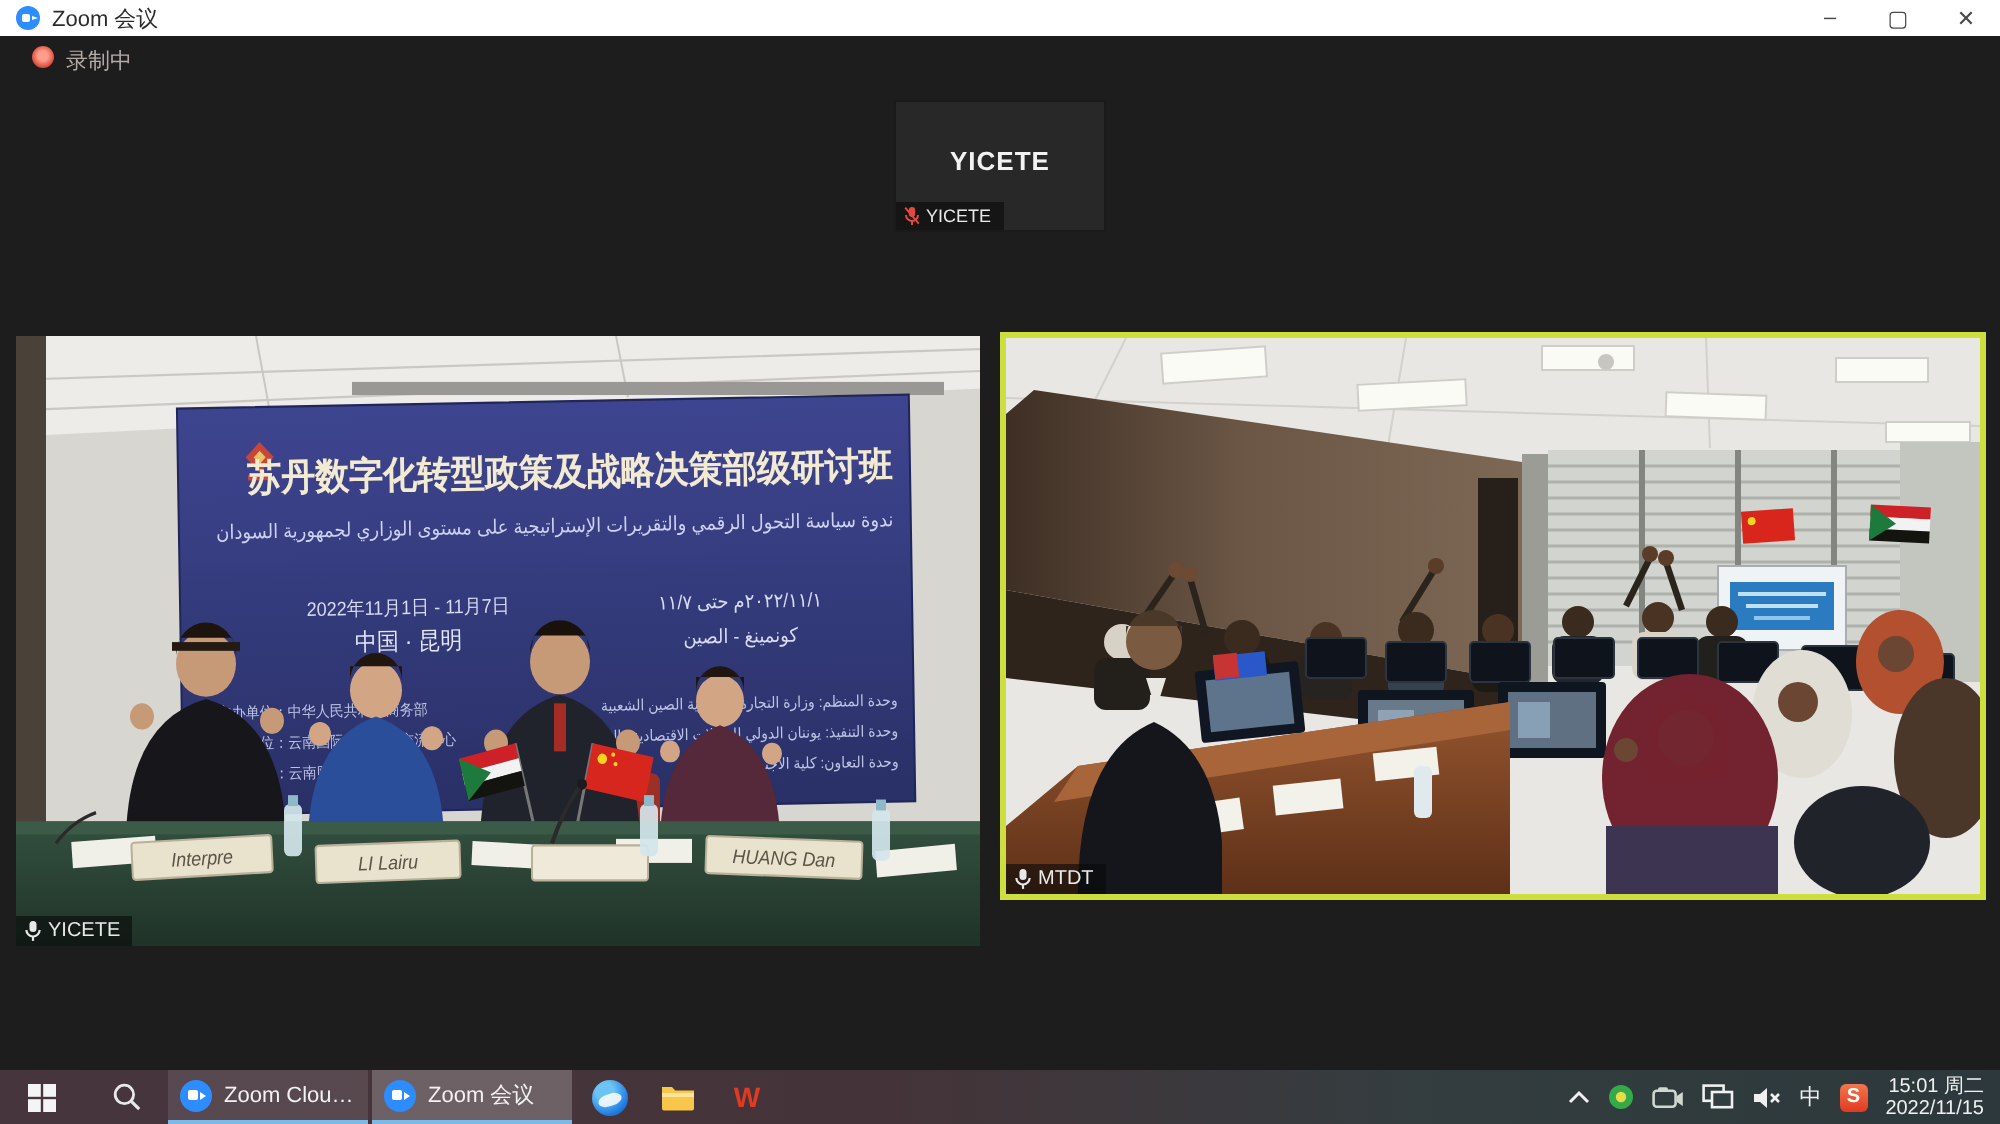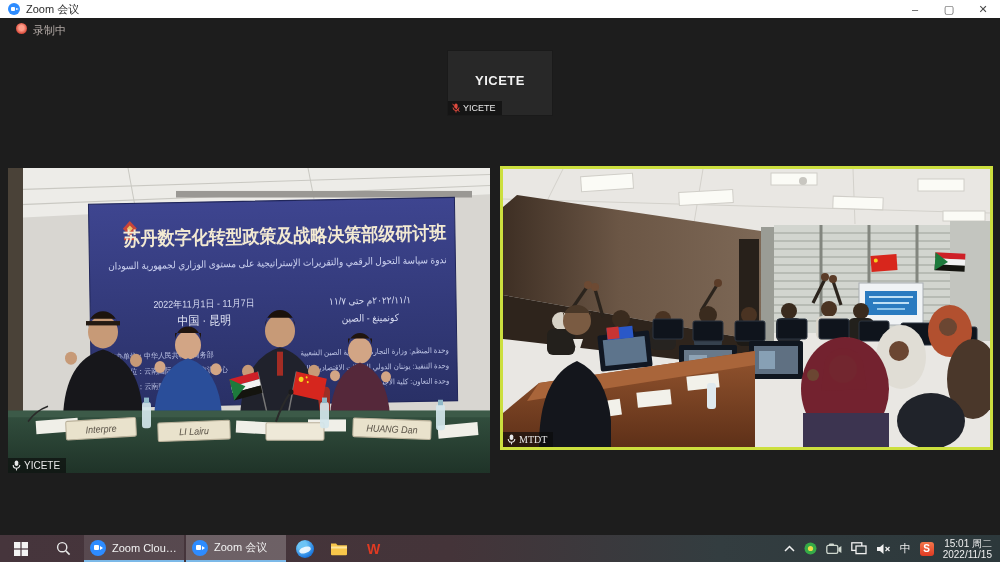"MTDT" div.name-tag { font-family: Liberation Serif, serif -> none }
